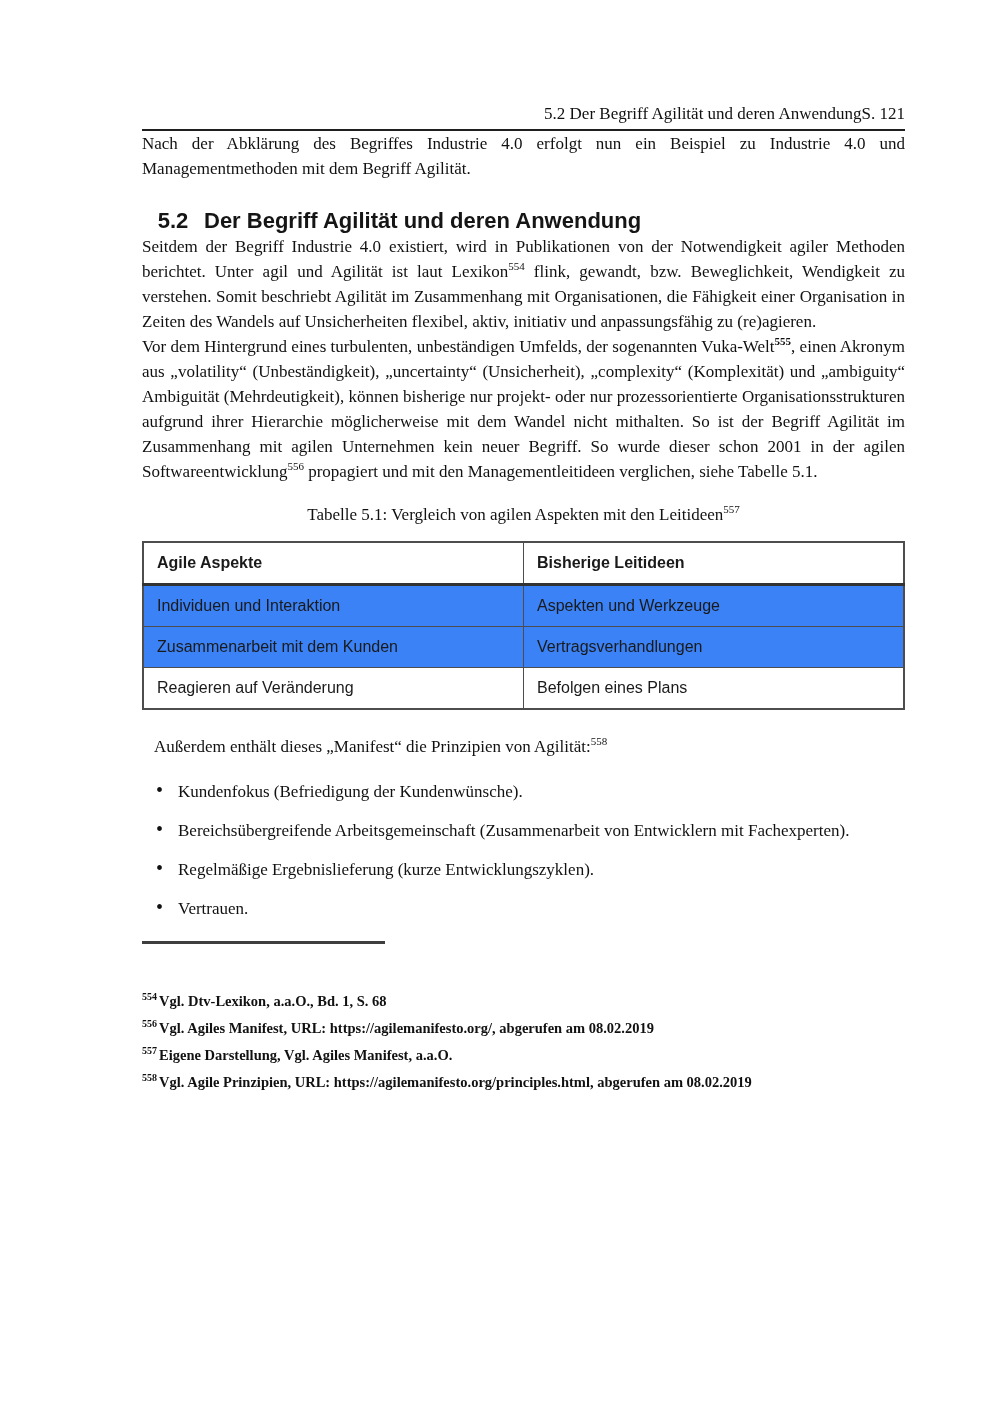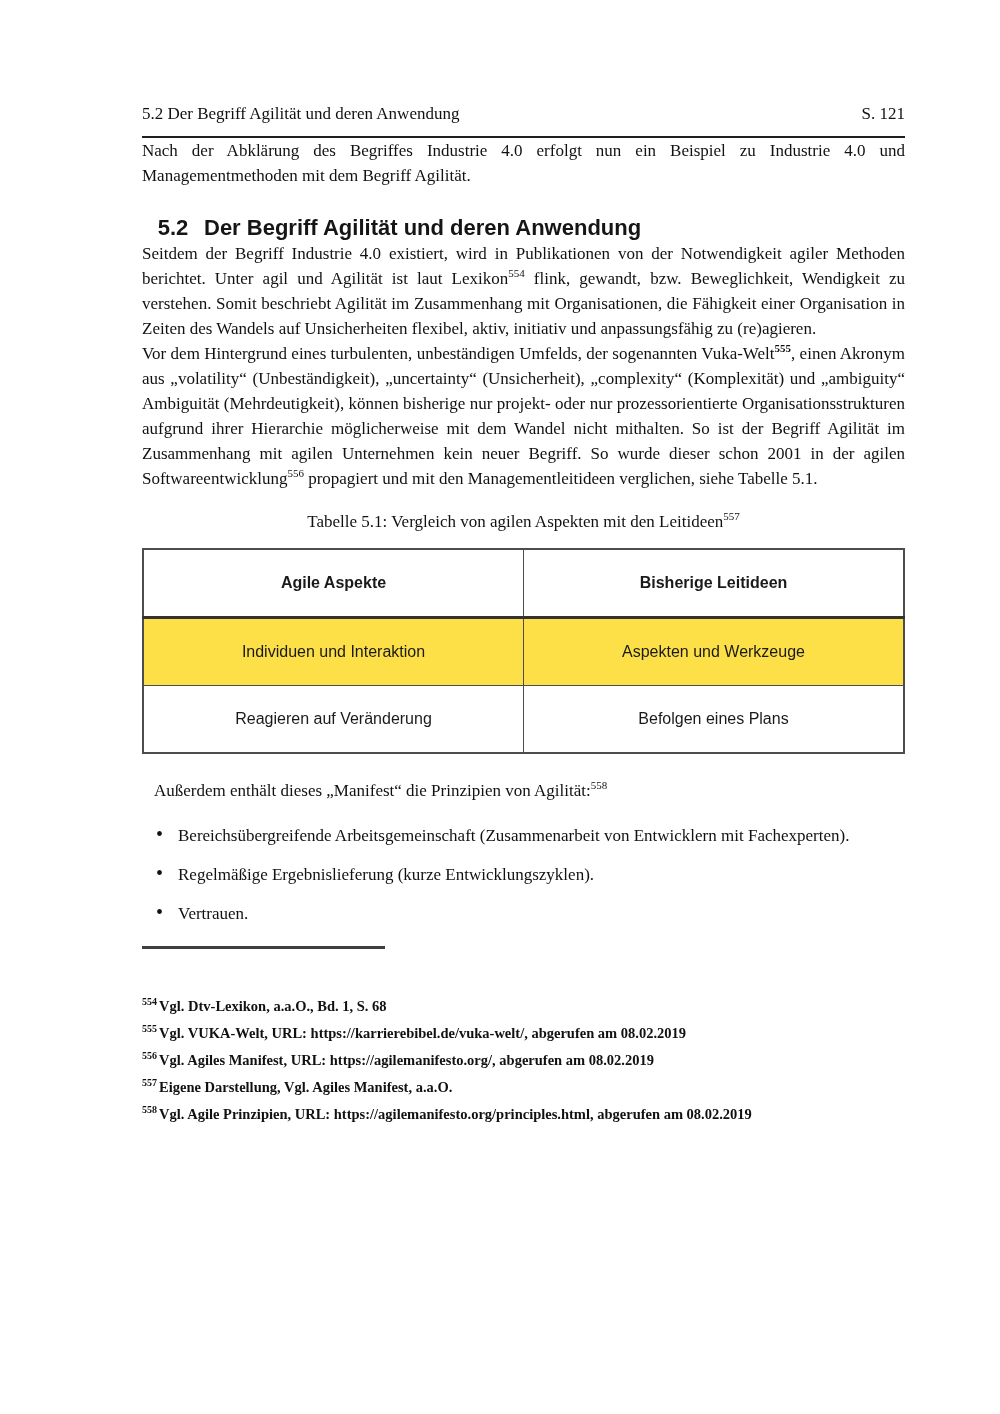"5.2 Der Begriff Agilität und" .running-header { justify-content: space-between -> flex-end; padding-bottom: 12px -> 5px }
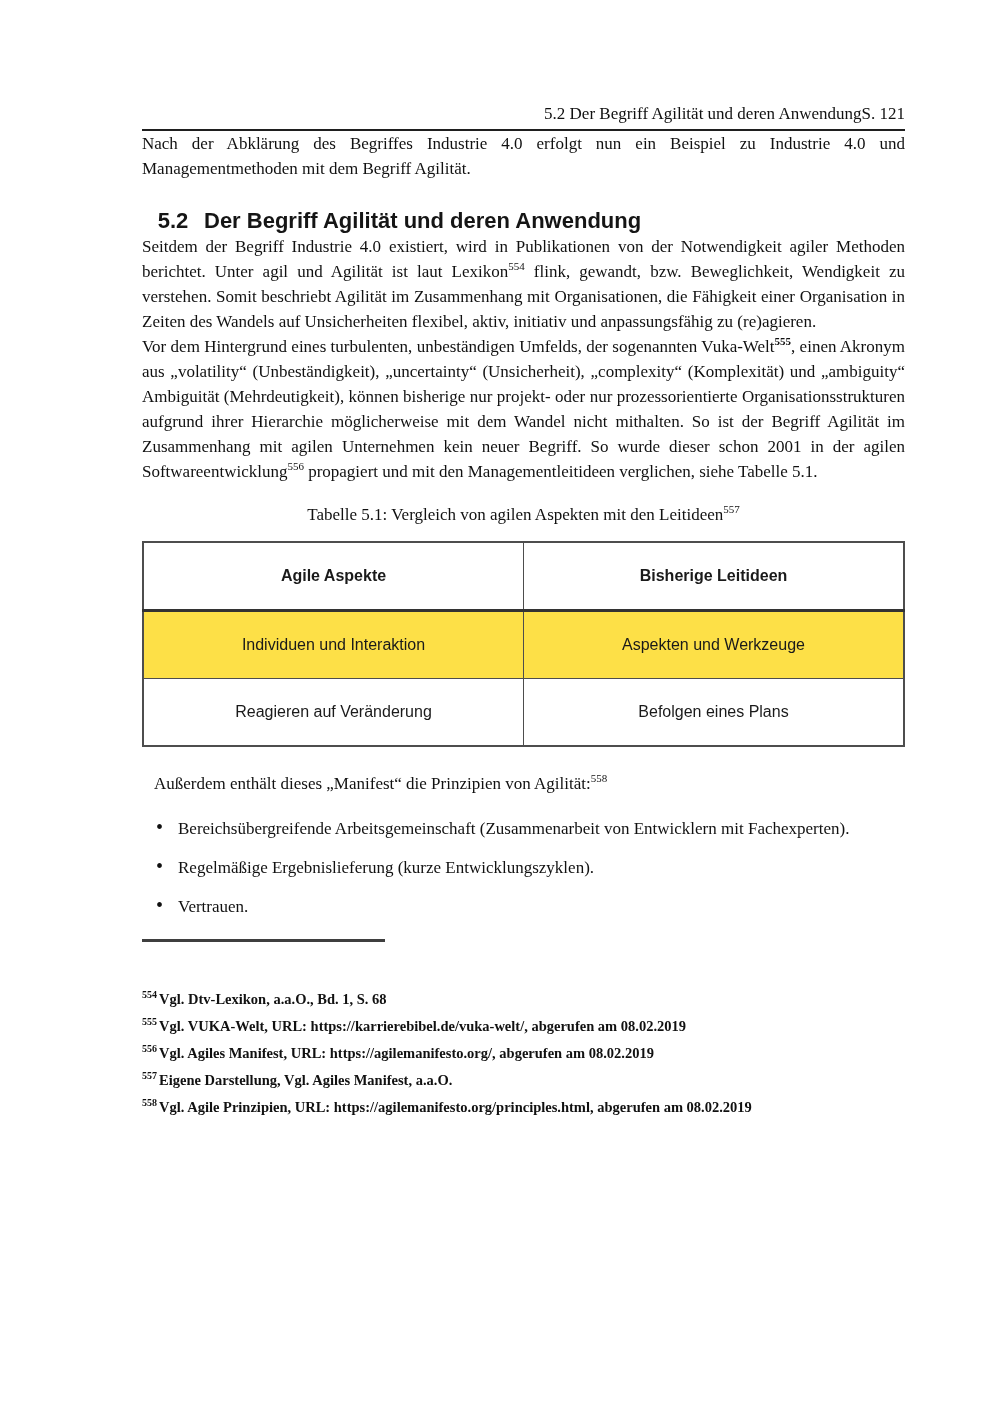"Agile Aspekte" table.cmp th, table.cmp td { padding: 23px 13px -> 10px 13px; text-align: center -> left }
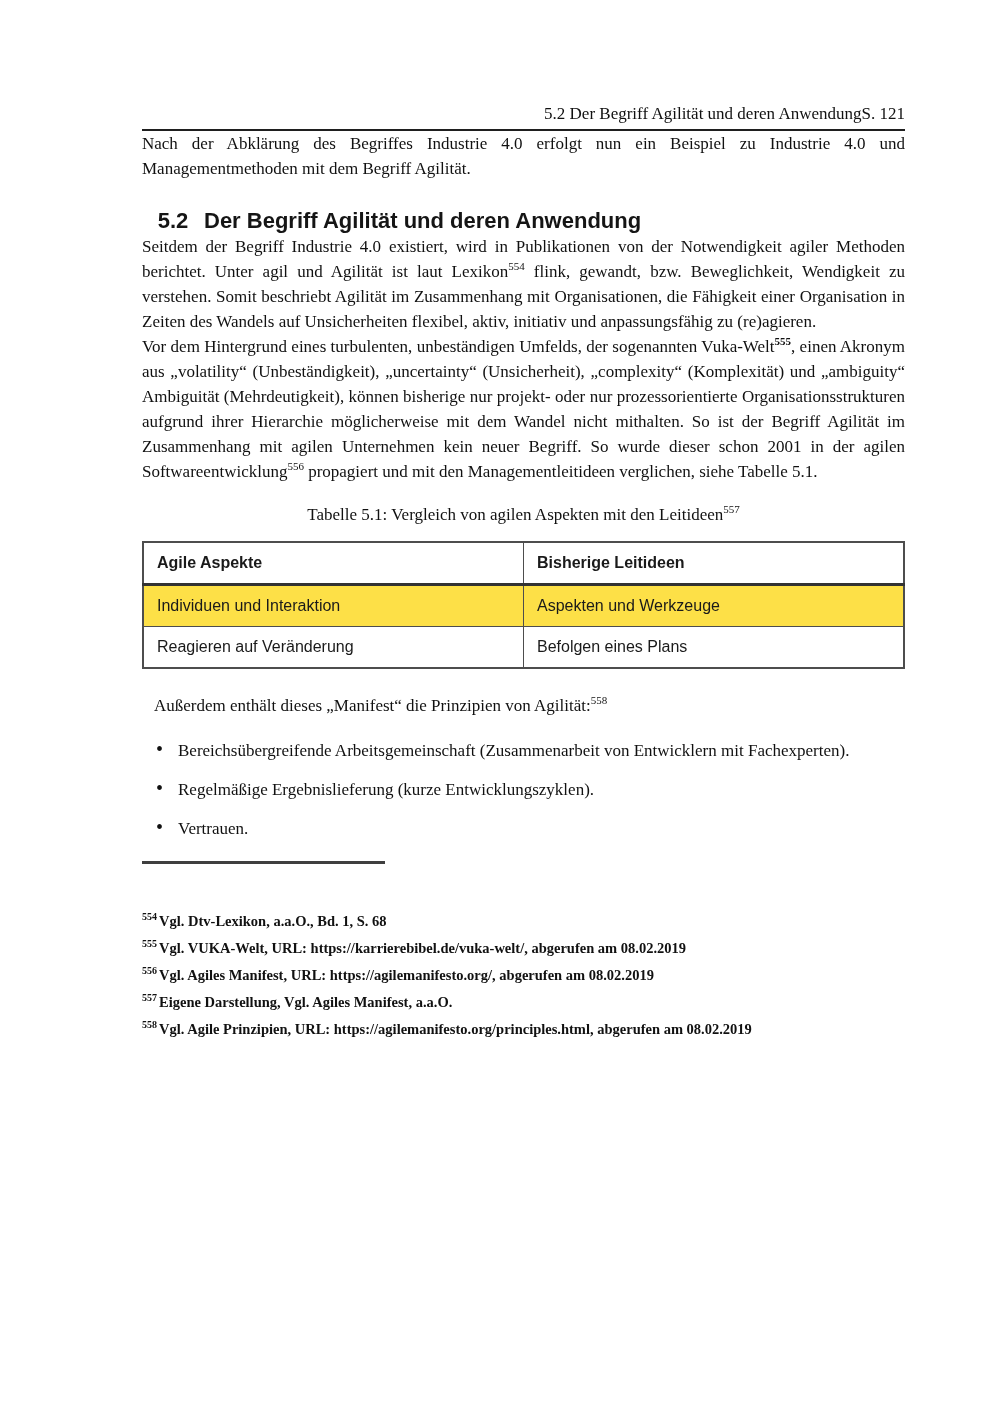"Individuen und Interaktion" table.cmp tr.shaded td { background: #fde047 -> #3b82f6 }
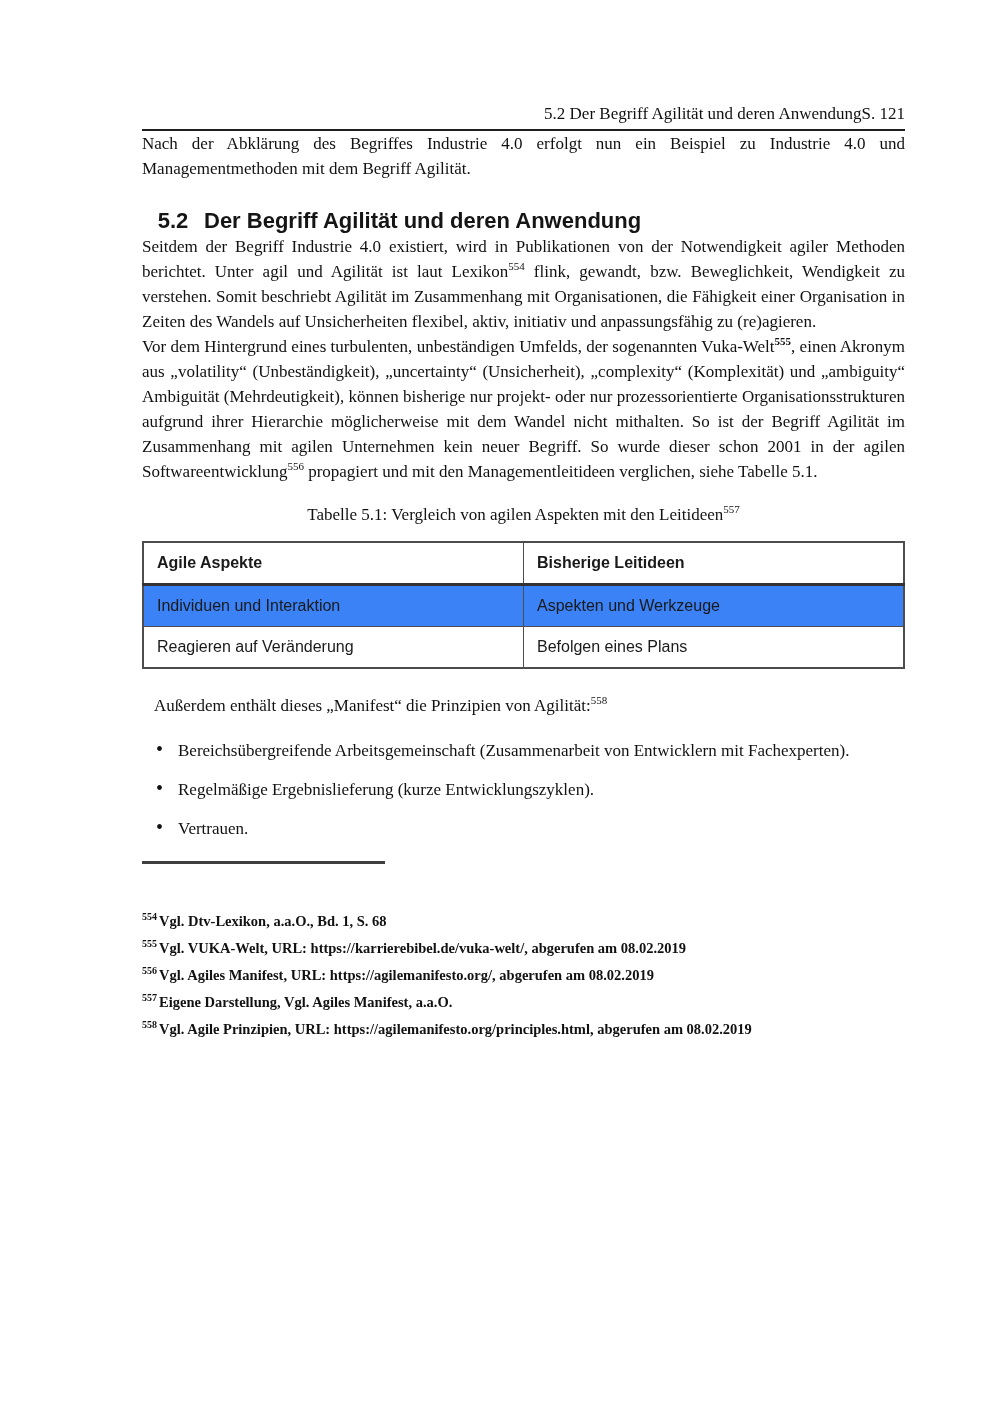"Zusammenarbeit mit dem Kunden" tr.shaded { html: none -> <tr> <td>Zusammenarbeit mit dem Kunden</td> <td>Vertragsverhandlungen</td> </tr> }
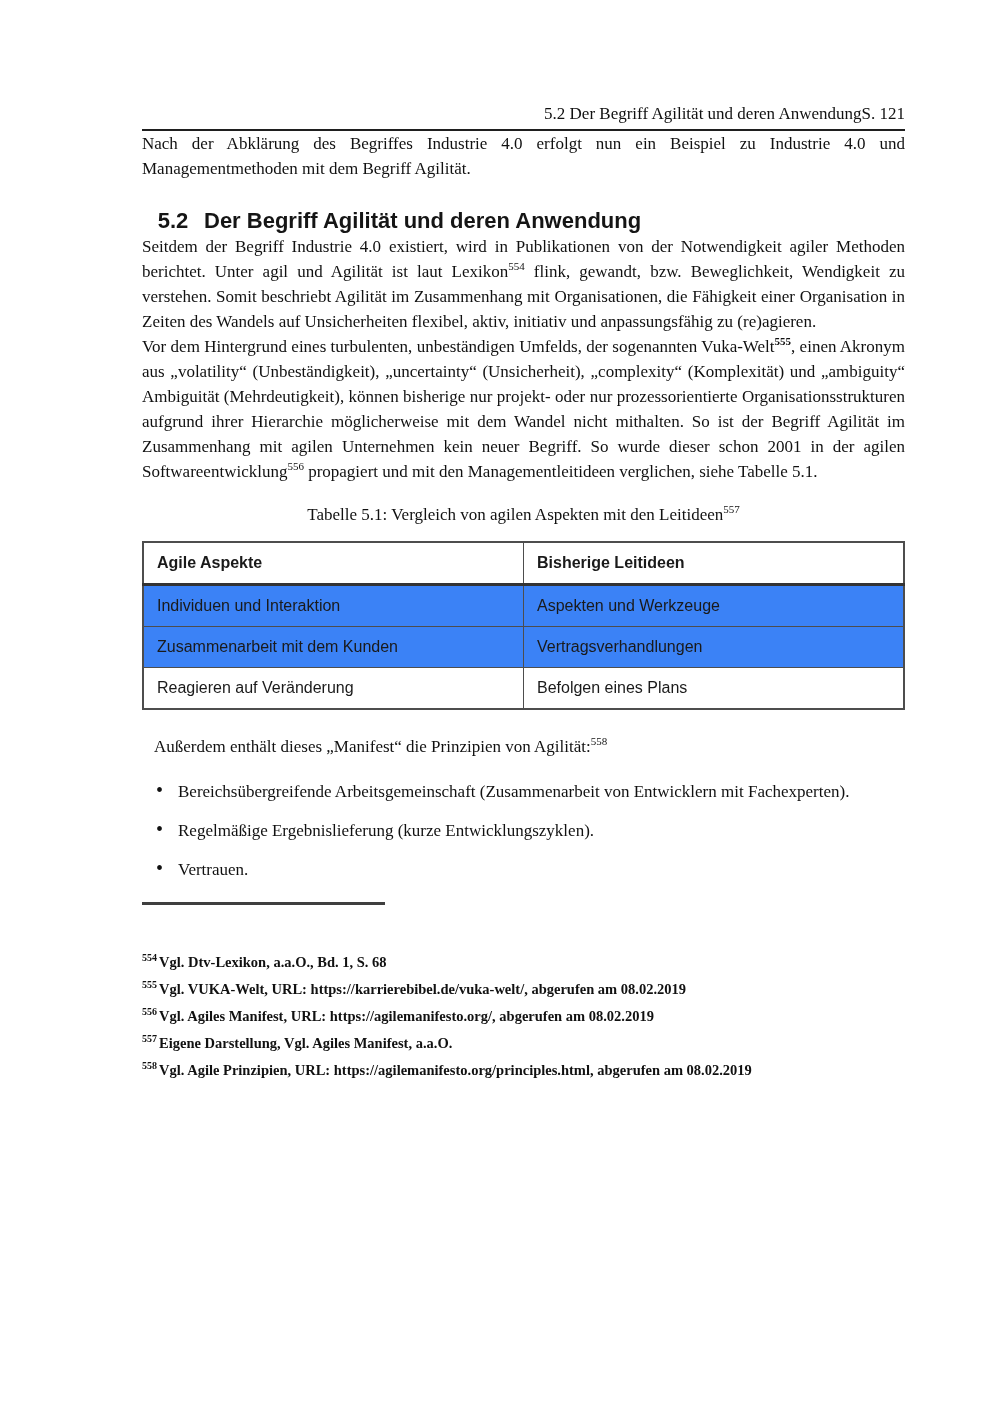"Kundenfokus (Befriedigung der" li { html: none -> <li>Kundenfokus (Befriedigung der Kundenwünsche).</li> }
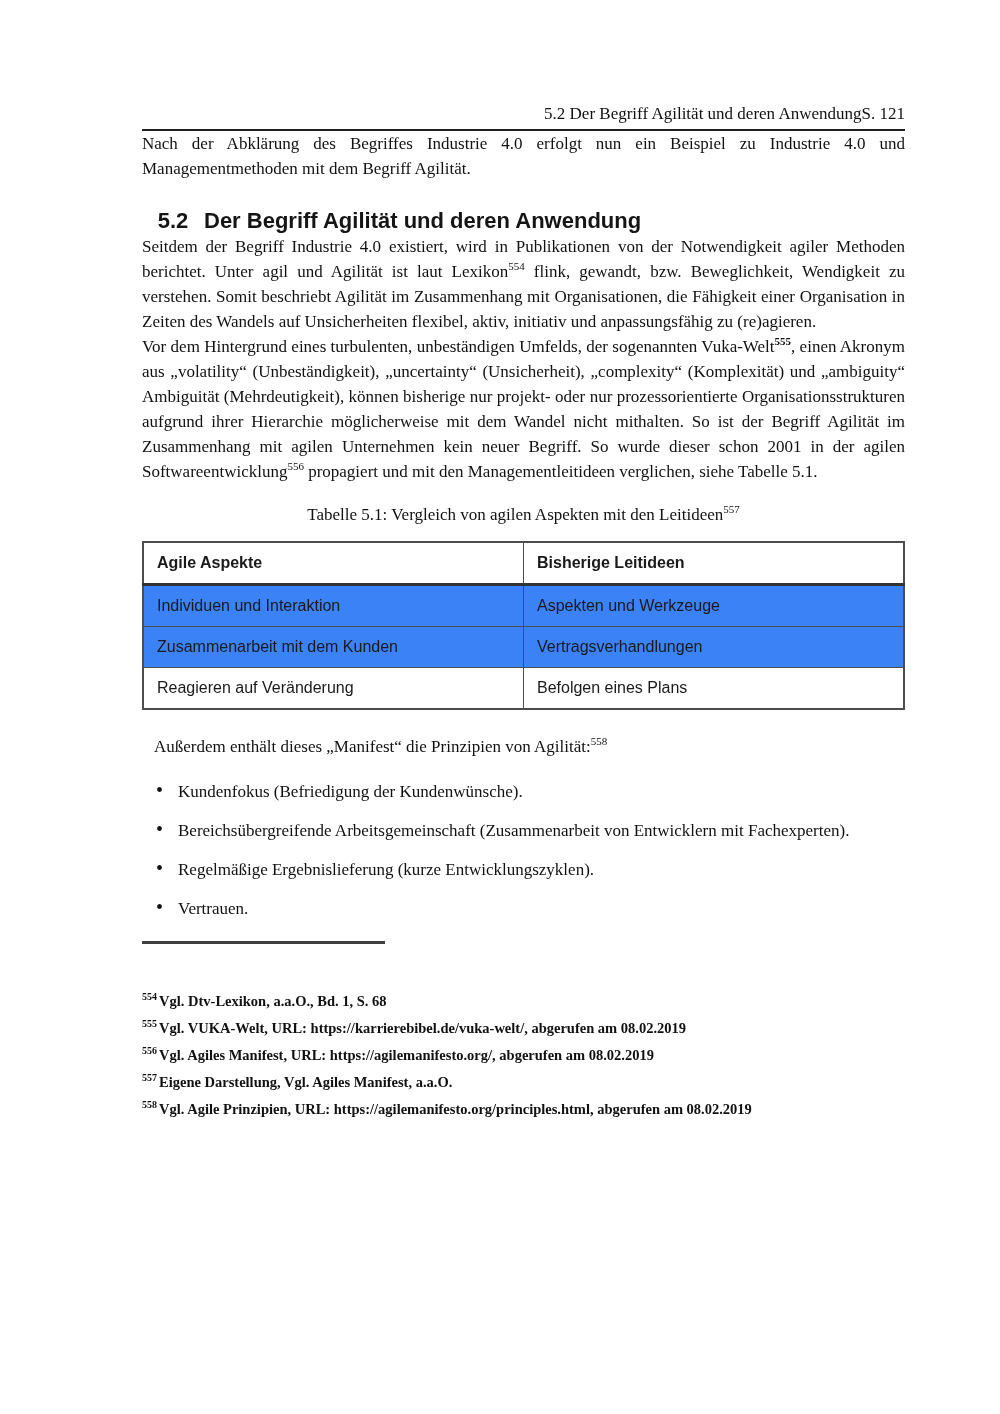"555 Vgl. VUKA-Welt, URL:" p.fn { html: <p><sup>555</sup><span>Vgl. VUKA-Welt, URL: https://karrierebibel.de/vuka-welt/, abgerufen am 08.02.2019</span></p> -> none }
